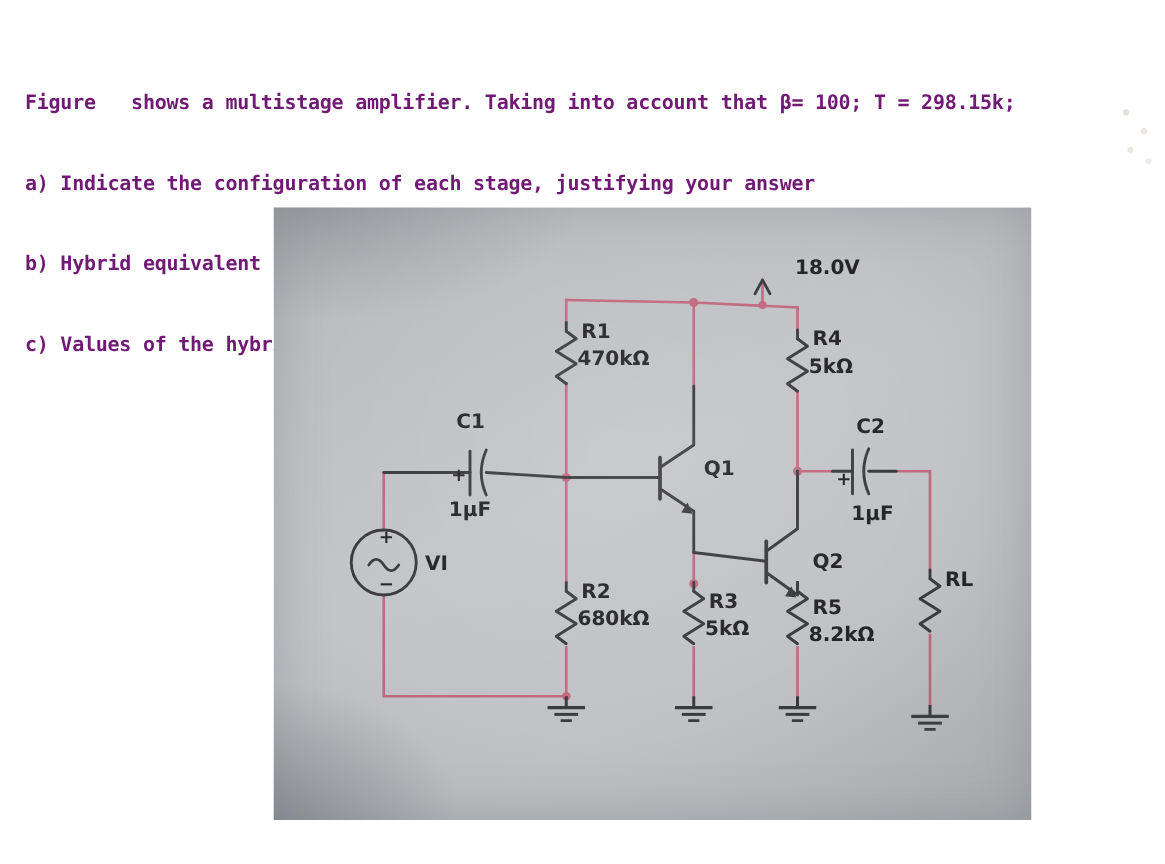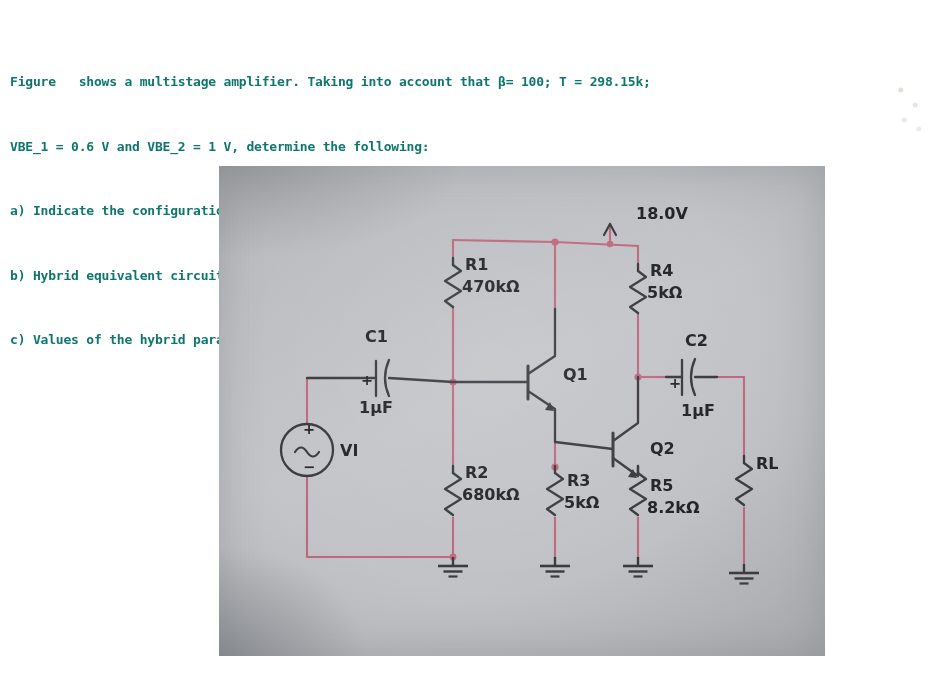"Figure shows a multistage amplifier." #problem-text { color: #0f766e -> #701a75; font-size: 13px -> 16px; left: 10px -> 20px }
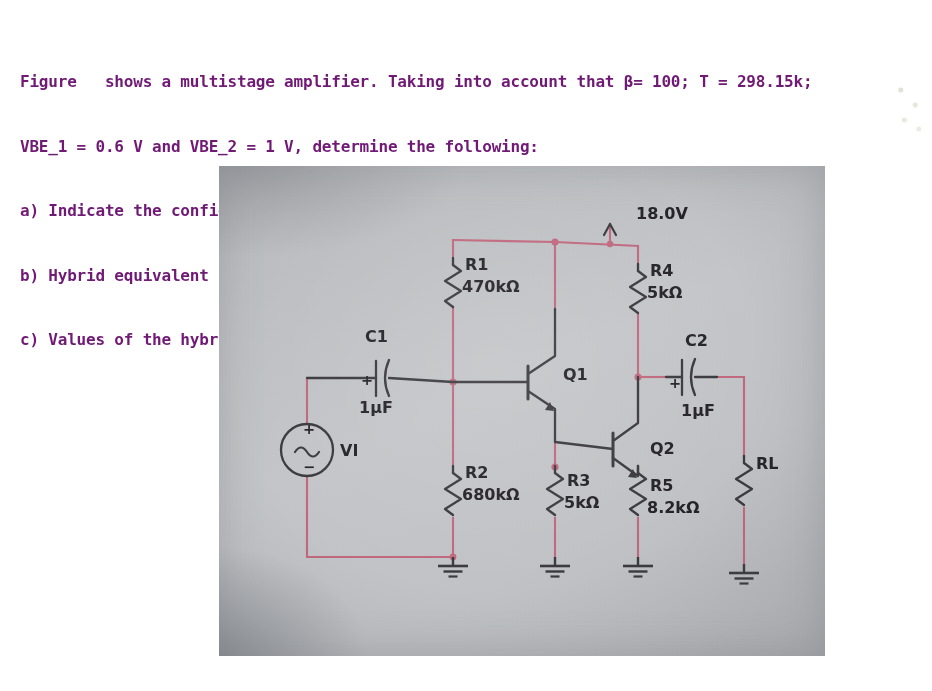"VBE_1 = 0.6 V and" span.line { html: <span>VBE_1 = 0.6 V and VBE_2 = 1 V, determine the following:</span> -> none }
